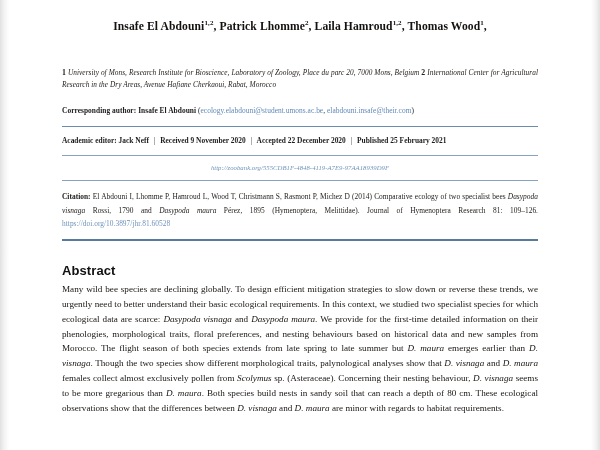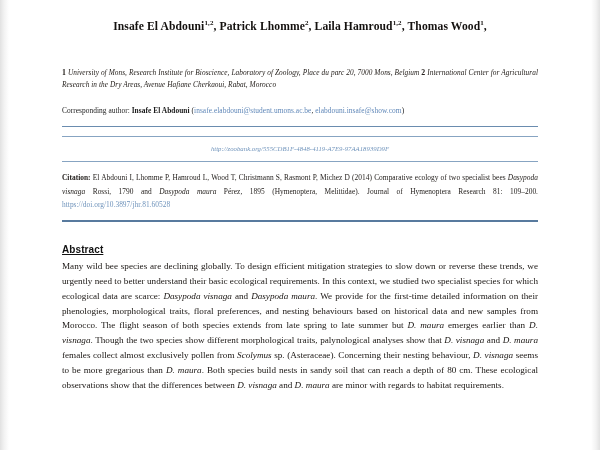"Corresponding author:" .corresponding .label { font-weight: normal -> bold }
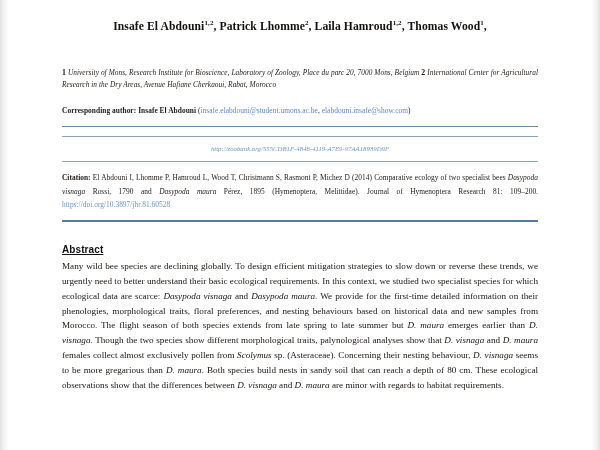"insafe.elabdouni@student.umons.ac.be" a.email-link { text: insafe.elabdouni@student.umons.ac.be -> ecology.elabdouni@student.umons.ac.be }
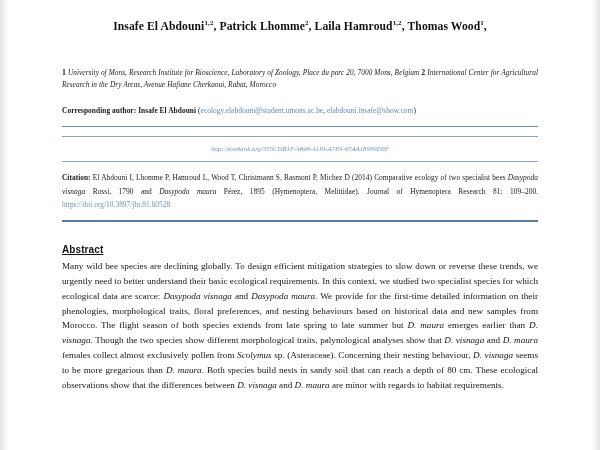"elabdouni.insafe@show.com" a.email-link { text: elabdouni.insafe@show.com -> elabdouni.insafe@their.com }
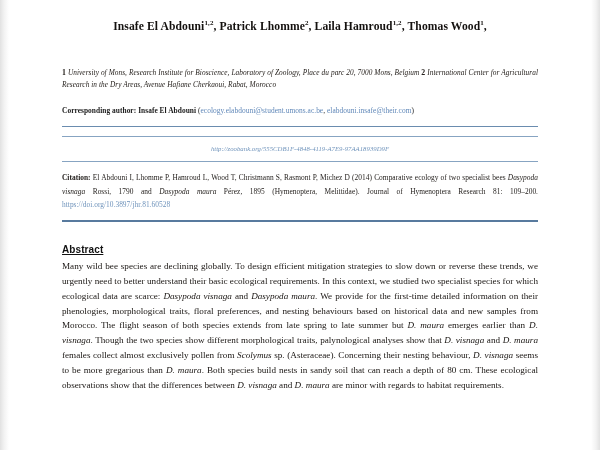"Academic editor: Jack Neff |" div.editorial { html: none -> <div> <span>Academic editor:</span> <span>Jack Neff</span> <span>|</span> <span>Received 9 November 2020</span> <span>|</span> <span>Accepted 22 December 2020</span> <span>|</span> <span>Published 25 February 2021</span> </div> }
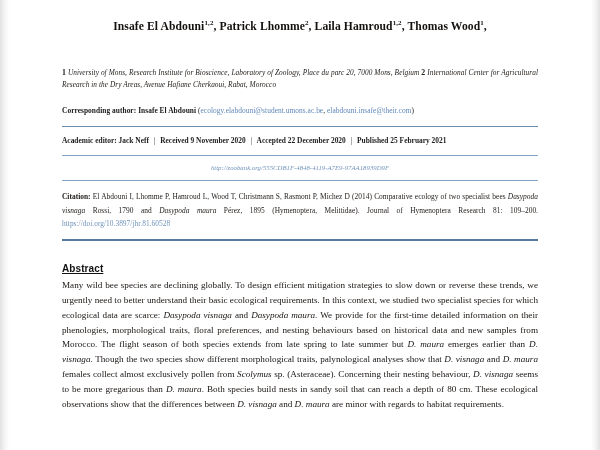"Pérez, 1895 (Hymenoptera, Melittidae)." span { text: 200 -> 126 }
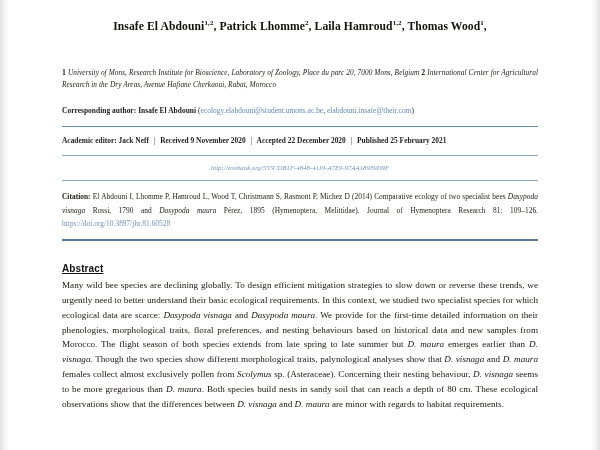"Abstract" .abstract-heading { font-size: 10px -> 13px; text-decoration: underline -> none }
